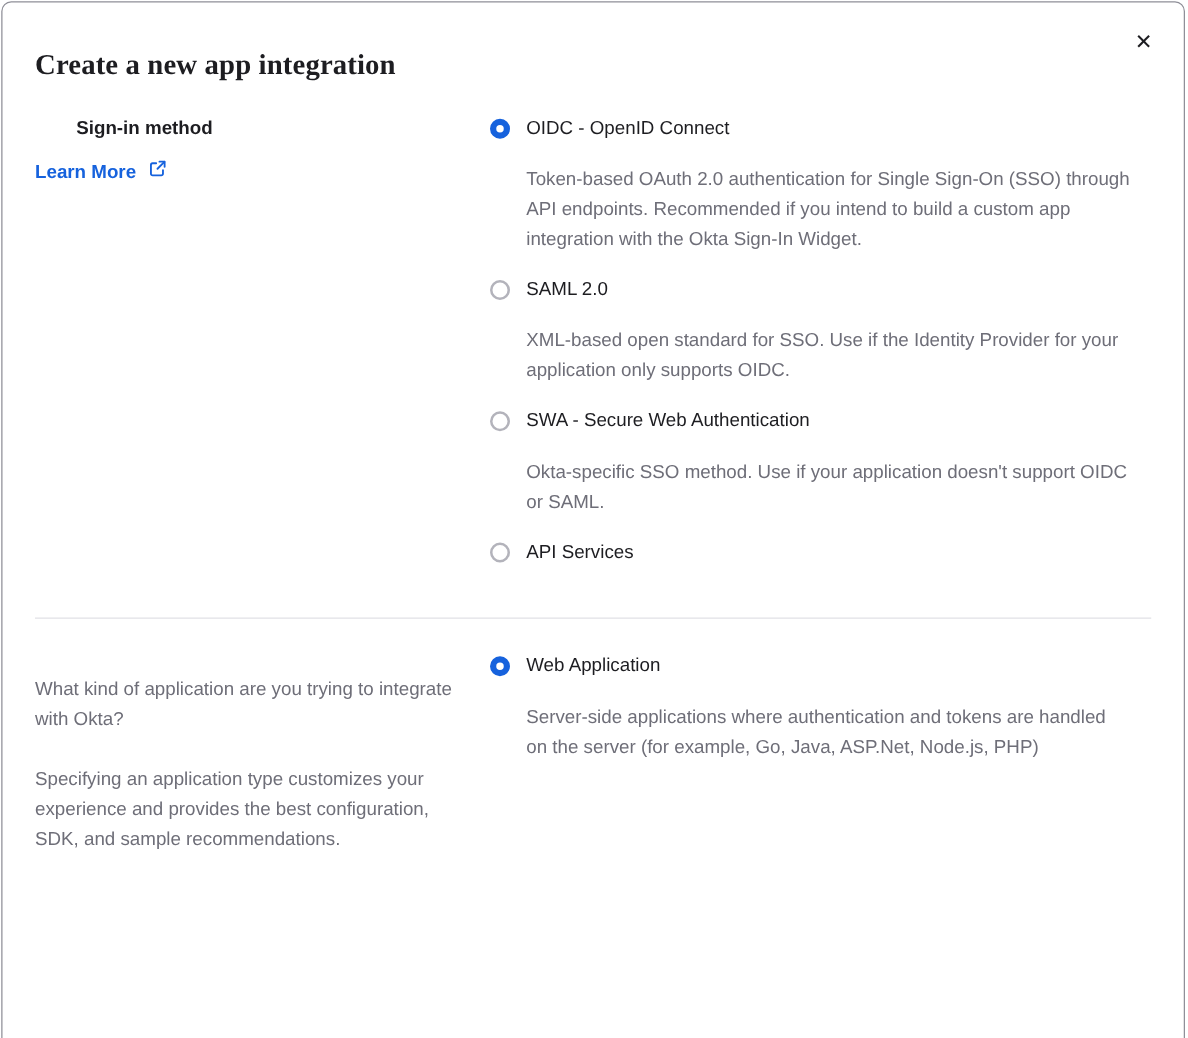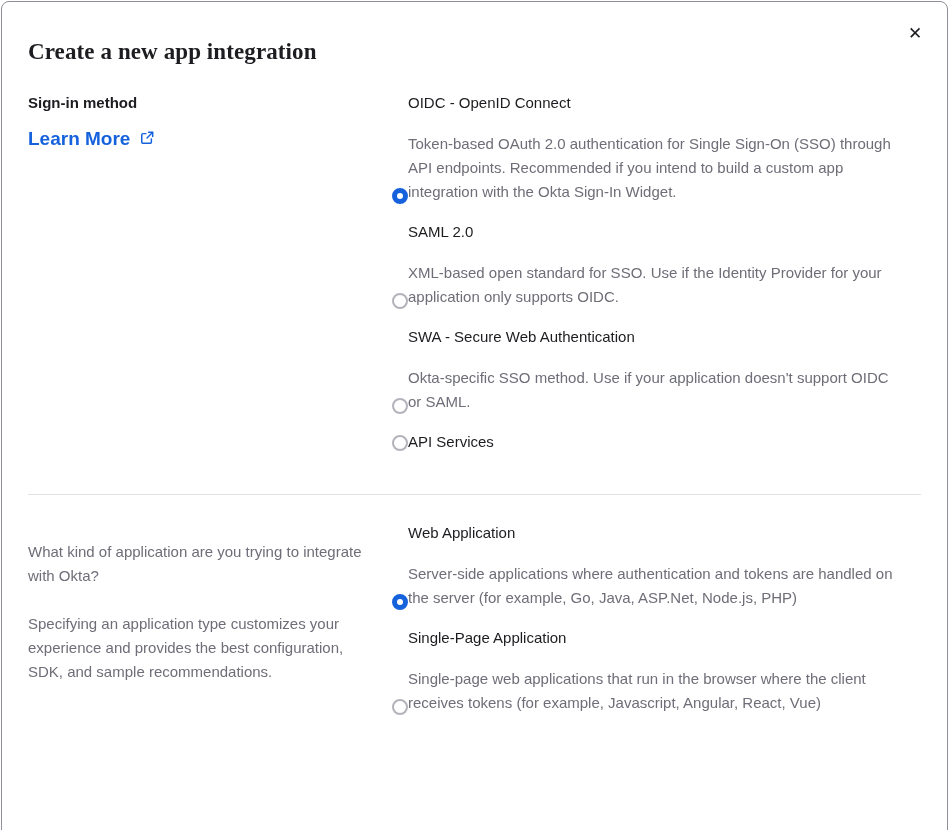"Sign-in method" .section-label { margin-left: none -> 33px }
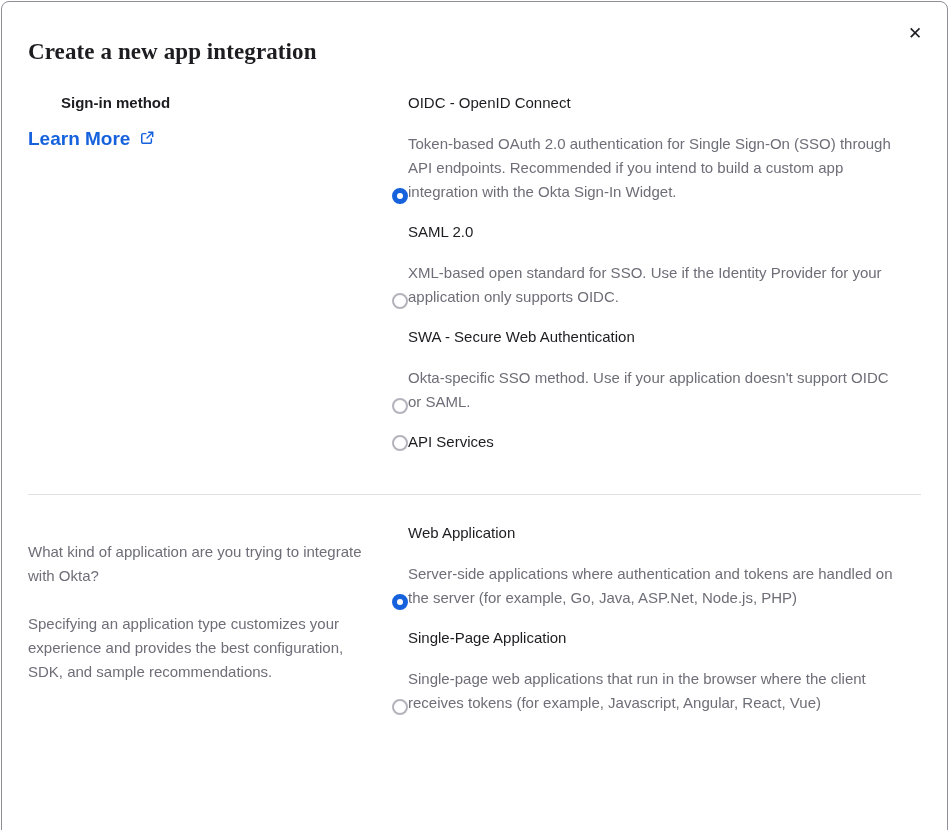"OIDC - OpenID Connect" .option { align-items: flex-end -> flex-start; gap: none -> 13px }
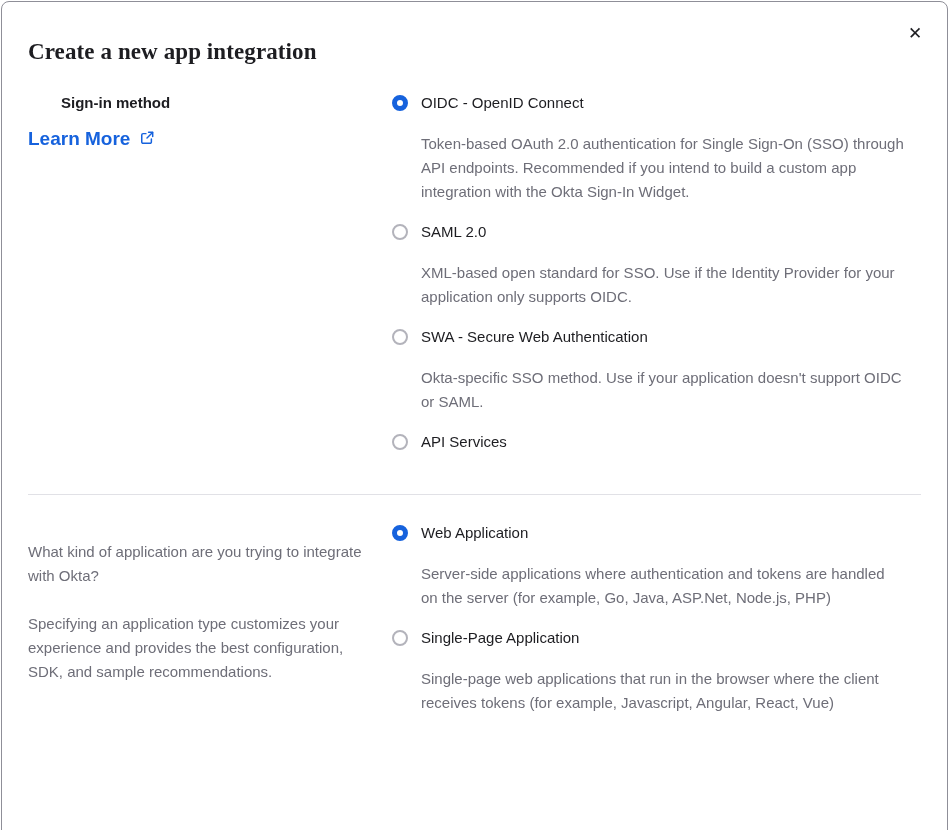"Learn More" .learn-more { font-size: 19px -> 15px }
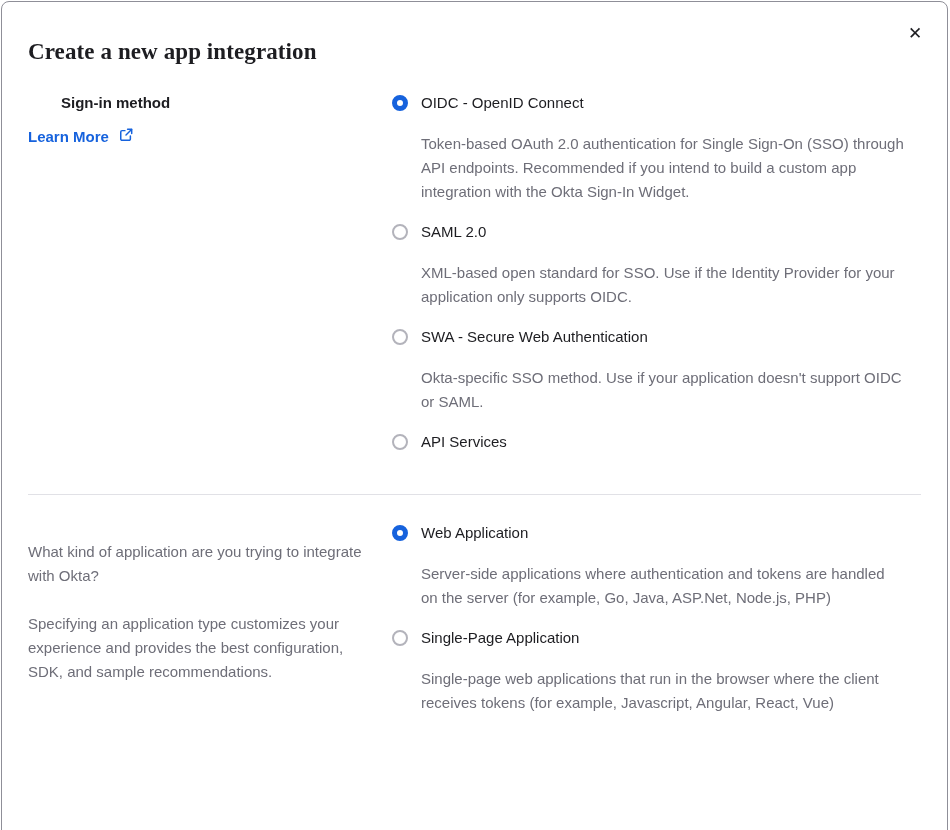"Single-Page Application" div.option { html: <div> <span></span> <div> <div>Single-Page Application</div> <div>Single-page web applications that run in the browser where the client receives tokens (for example, Javascript, Angular, React, Vue)</div> </div> </div> -> none }
